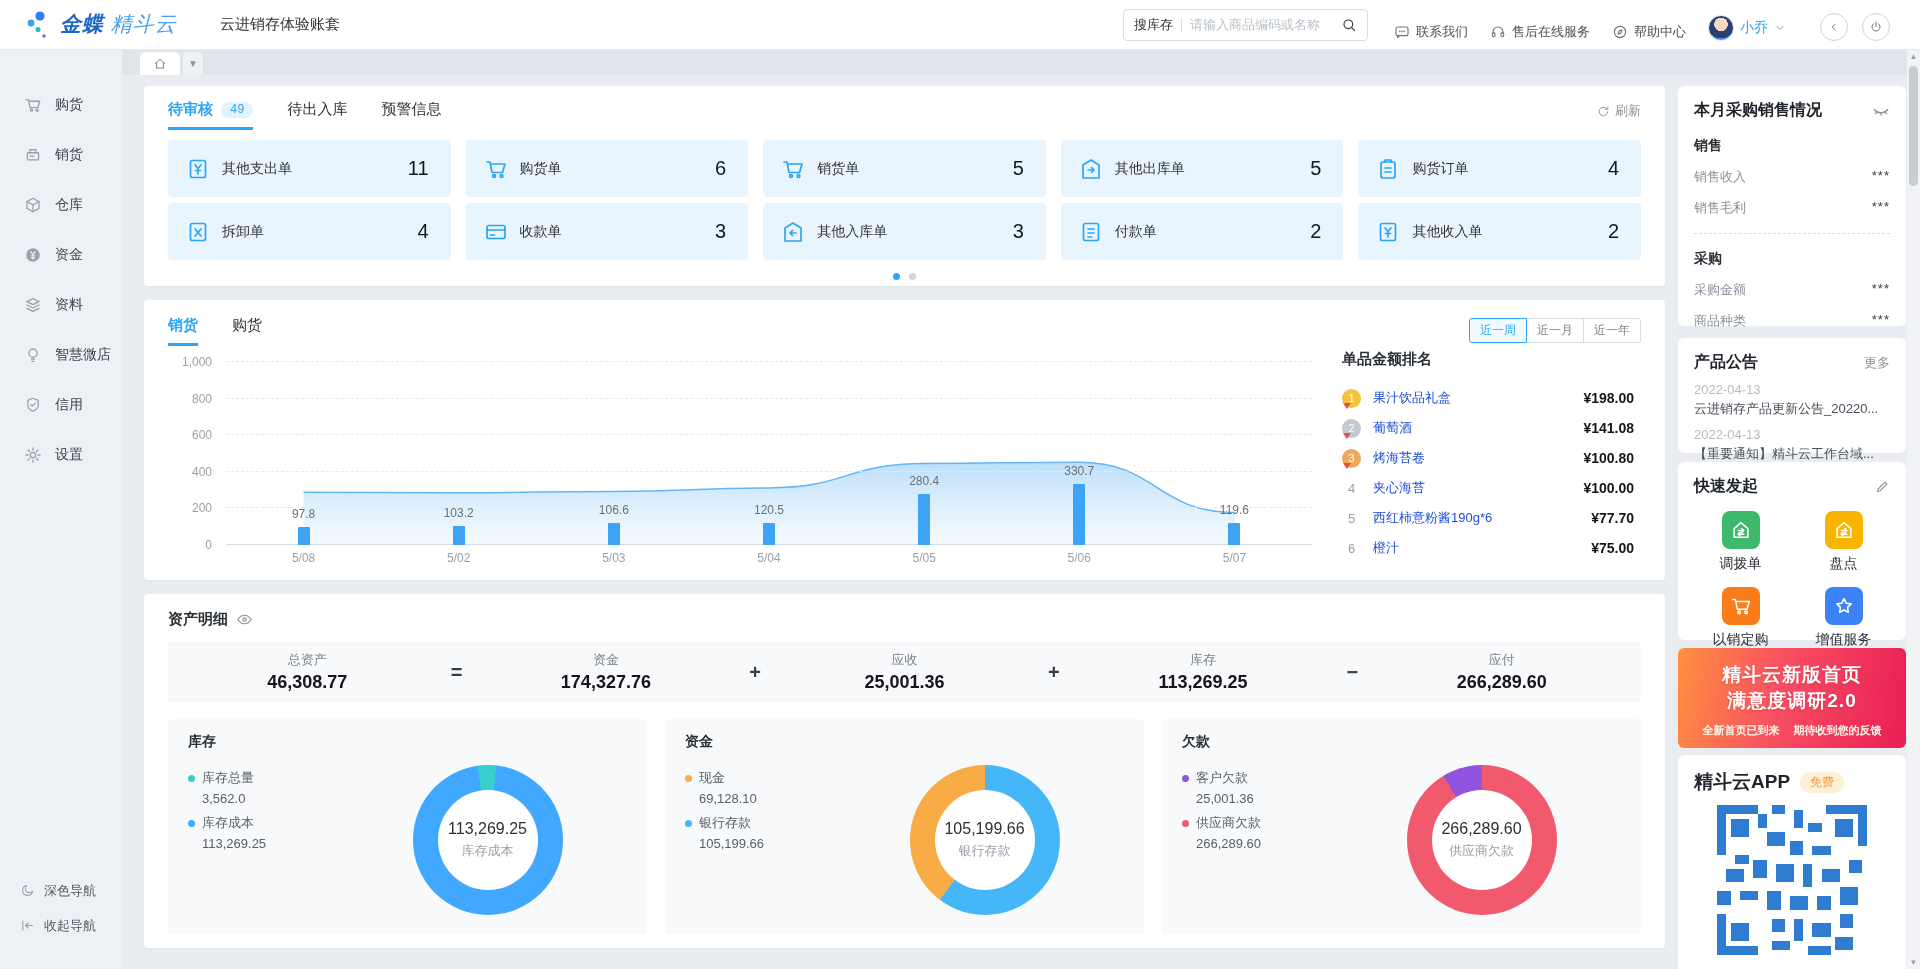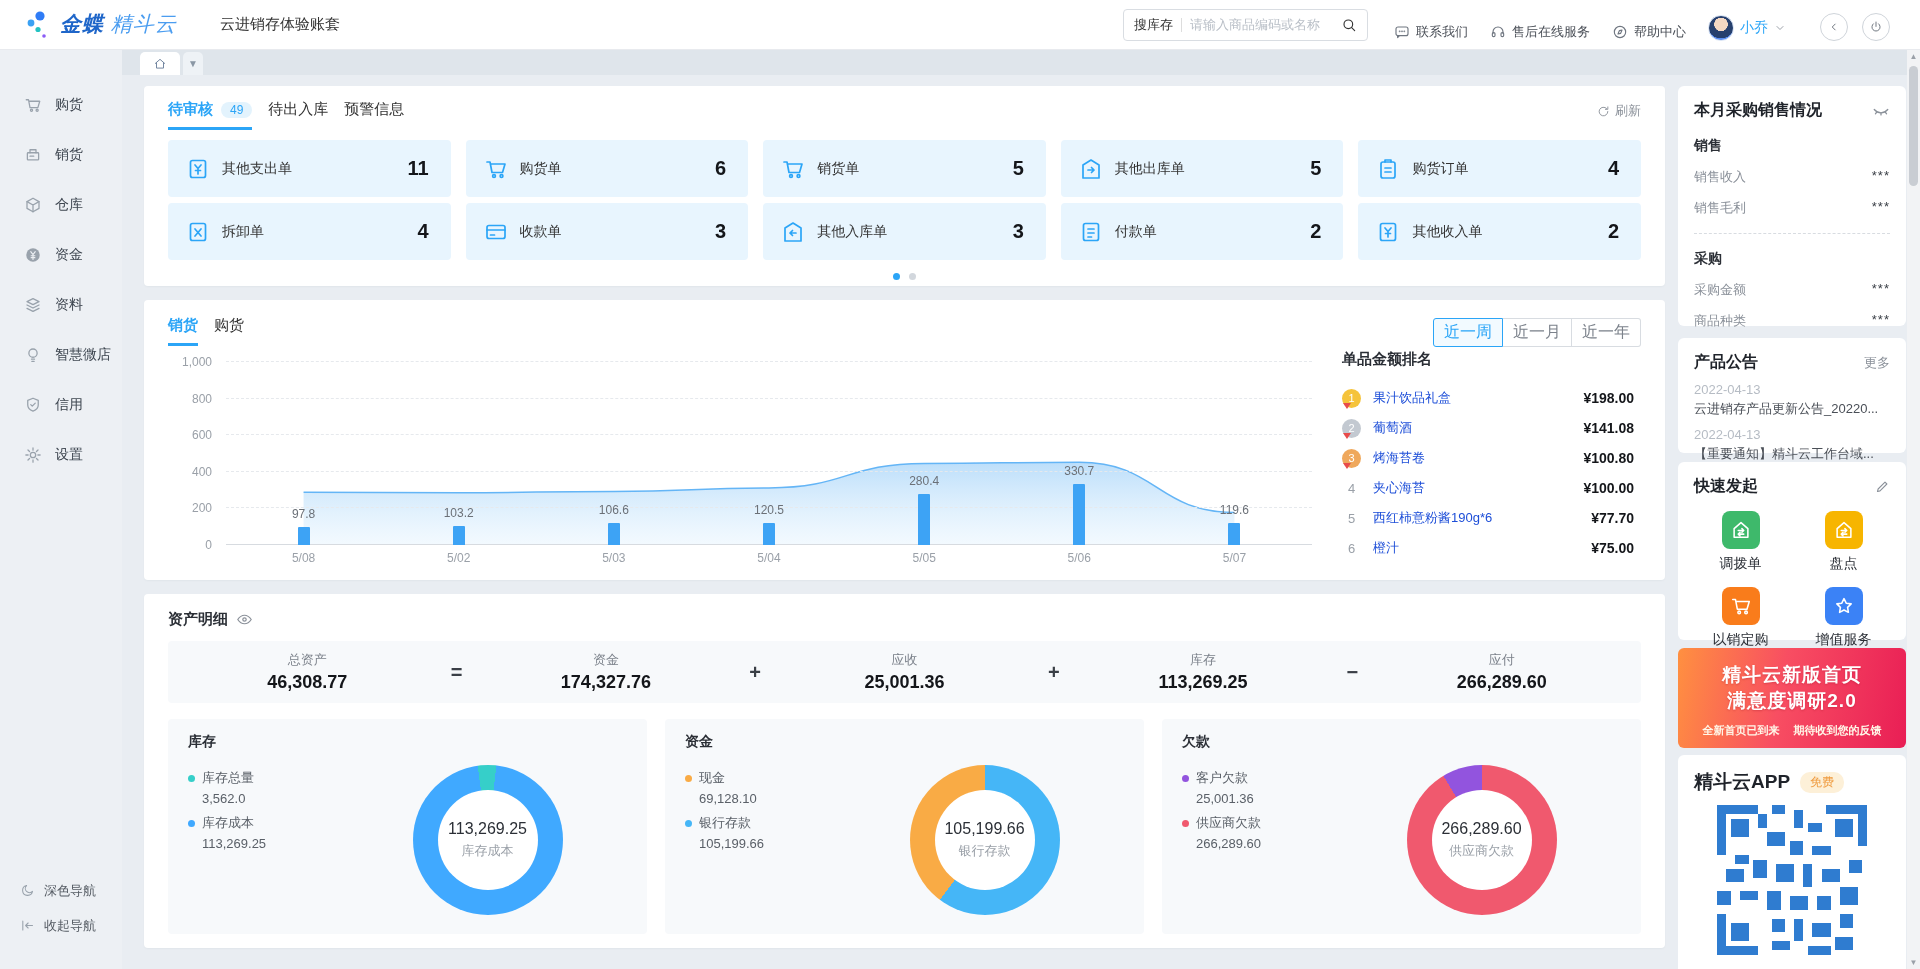"待审核" .todo-tabs { font-family: none -> Liberation Mono, monospace; gap: 16px -> 34px }
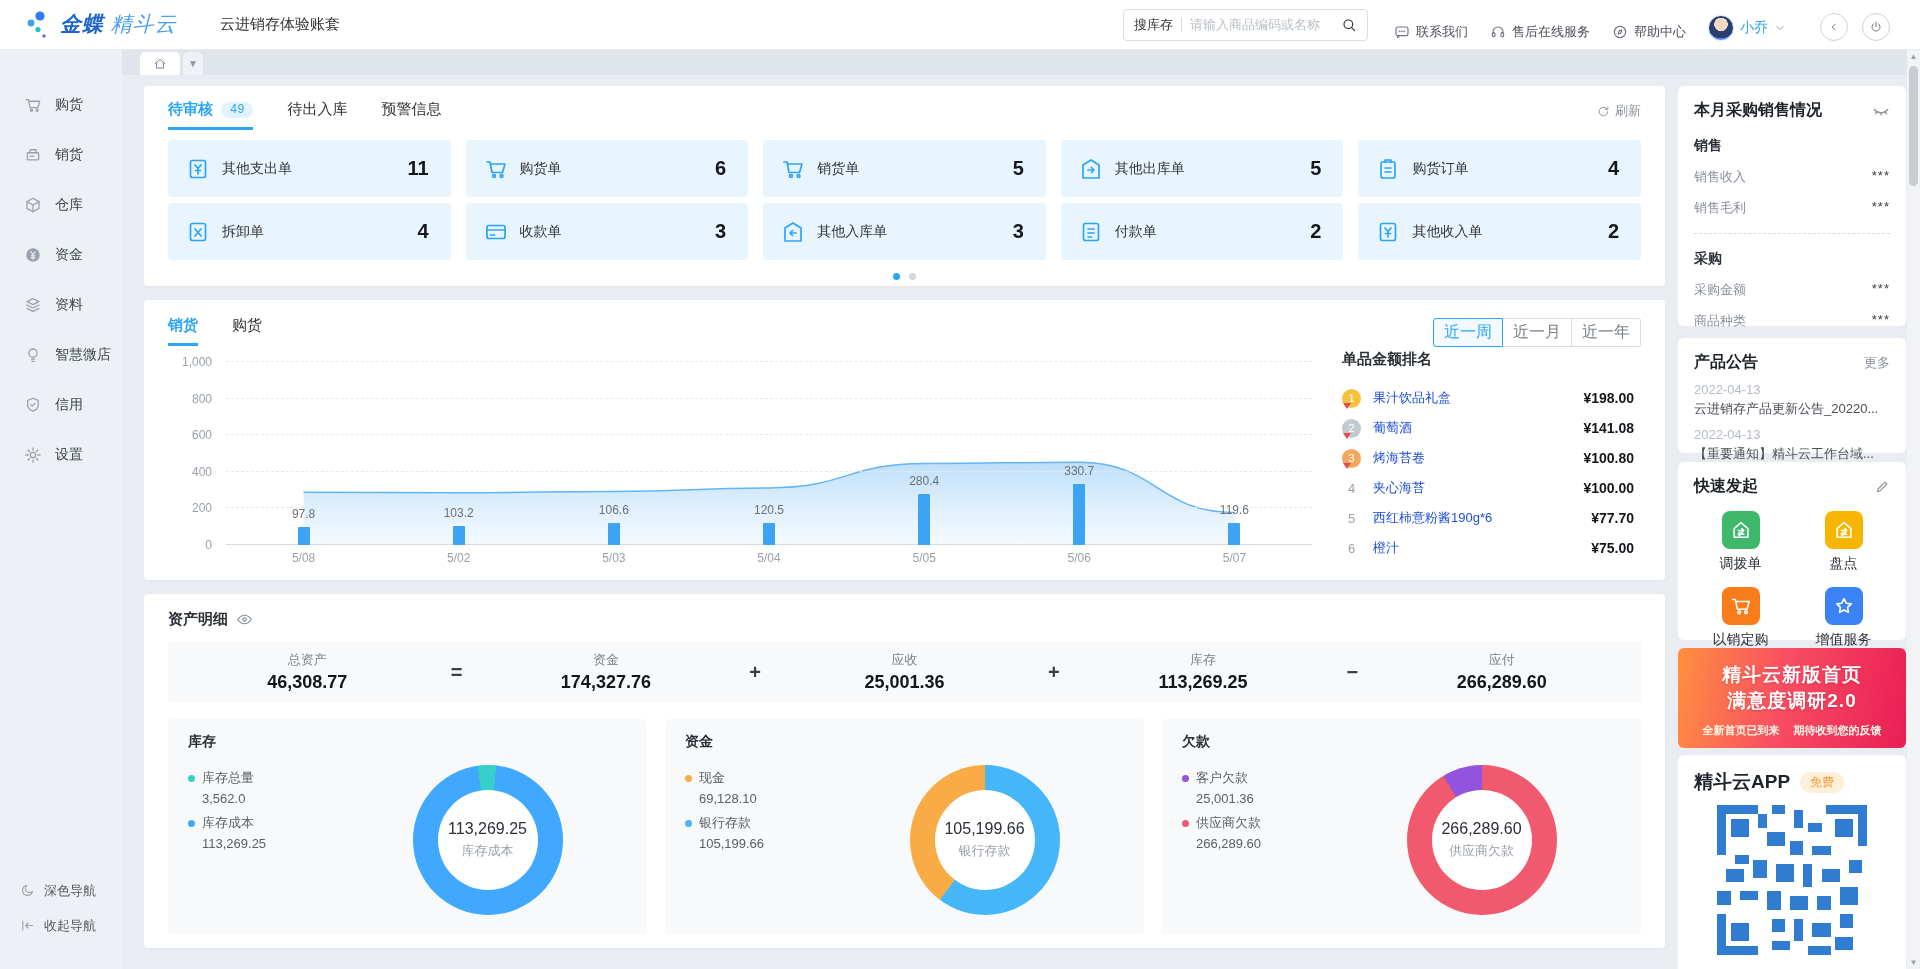"11" .todo-card .cnt { font-weight: bold -> normal }
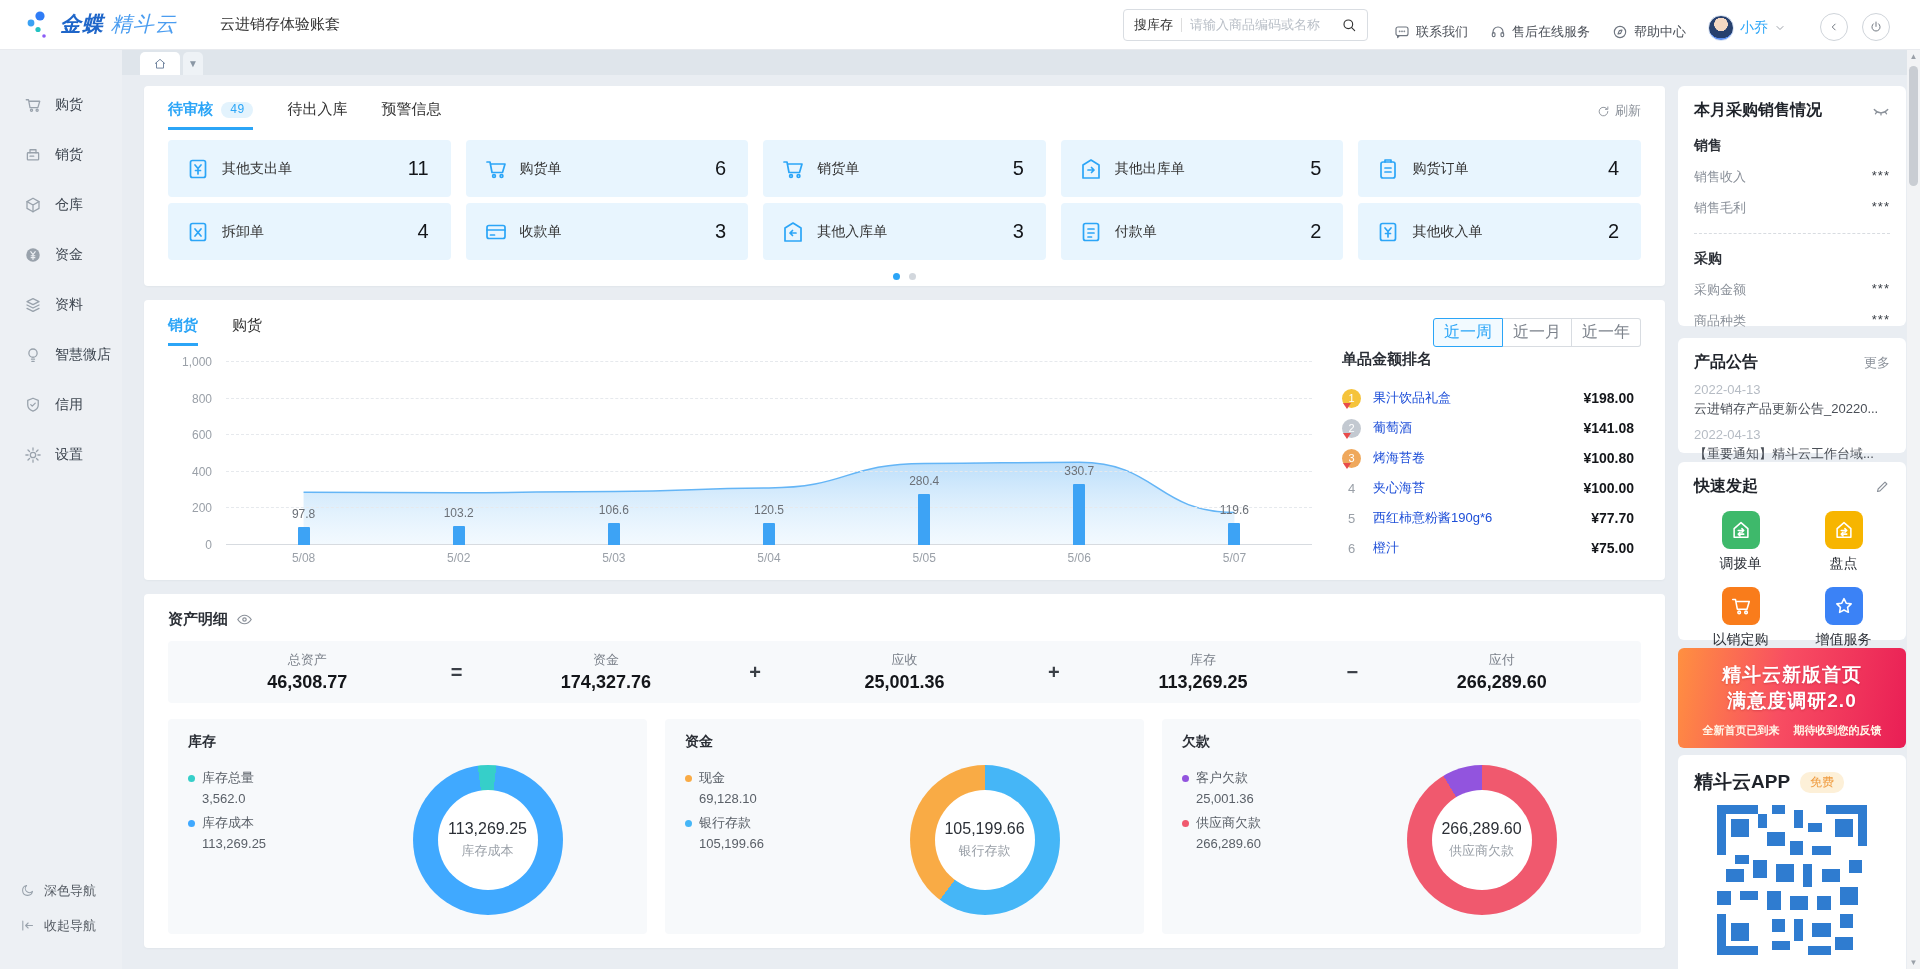"近一周" .range-btn { font-size: 16px -> 12px }
